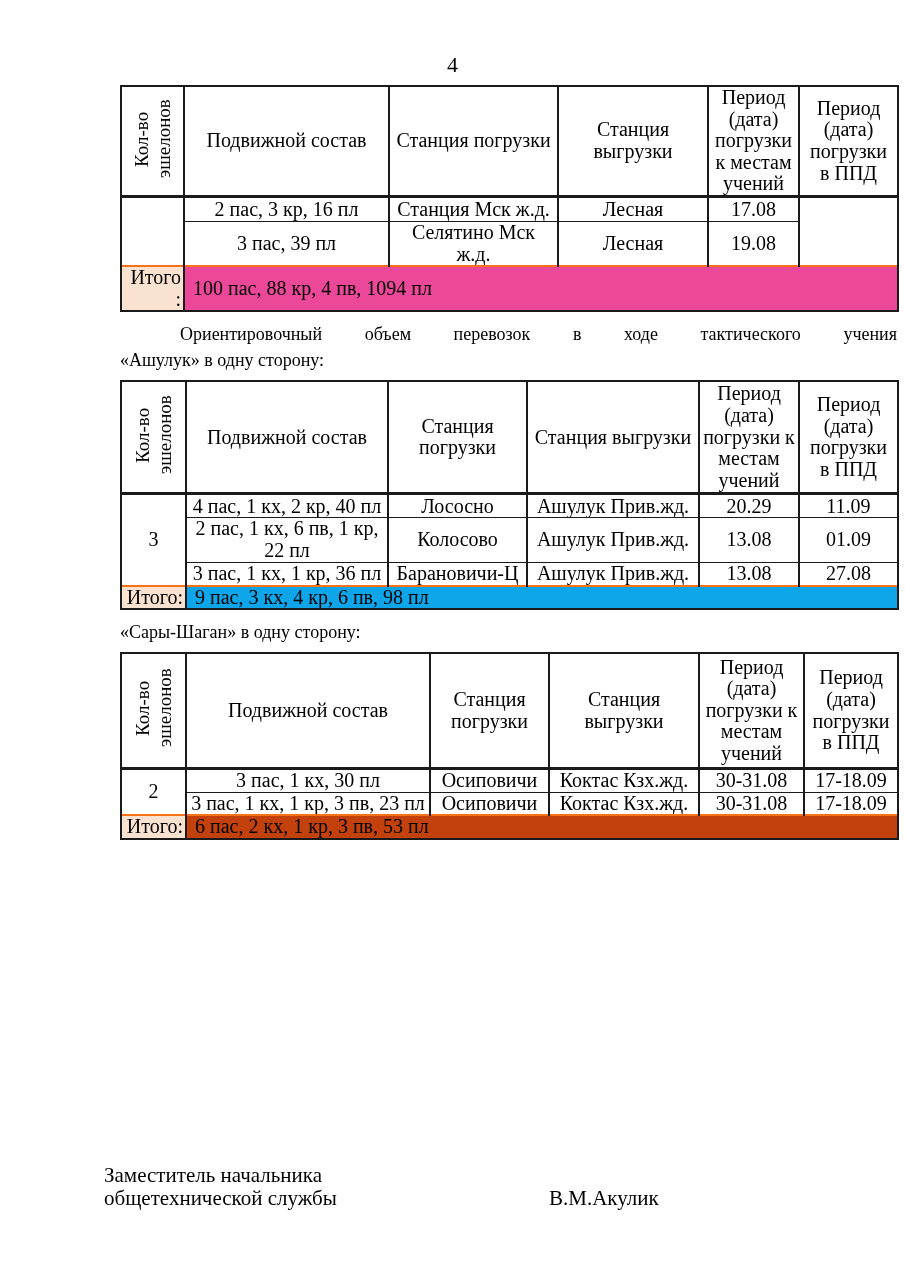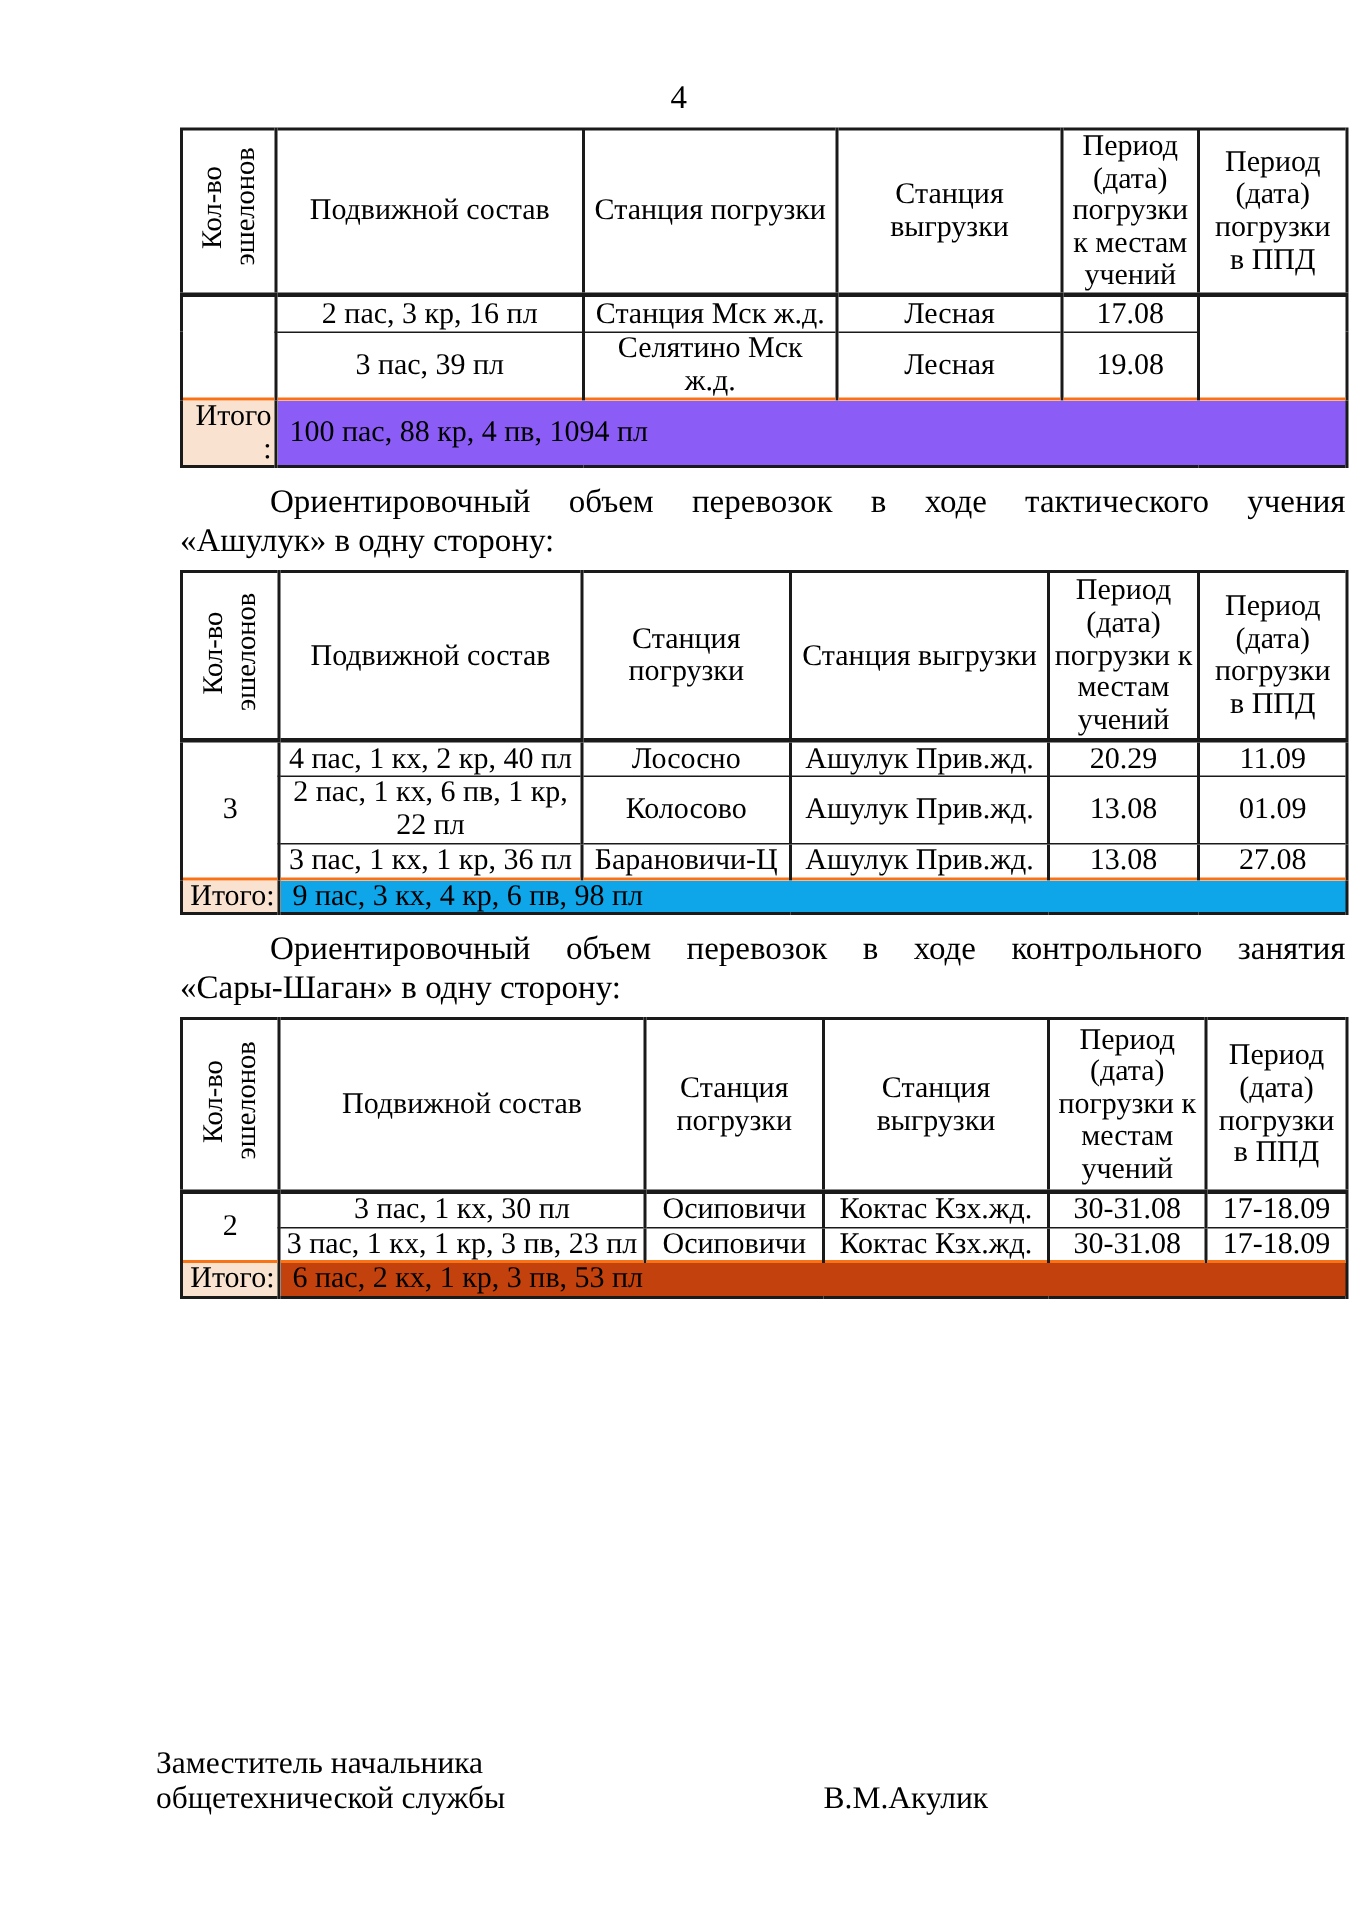"100 пас, 88 кр, 4" td.total-value { background: #8b5cf6 -> #ec4899 }
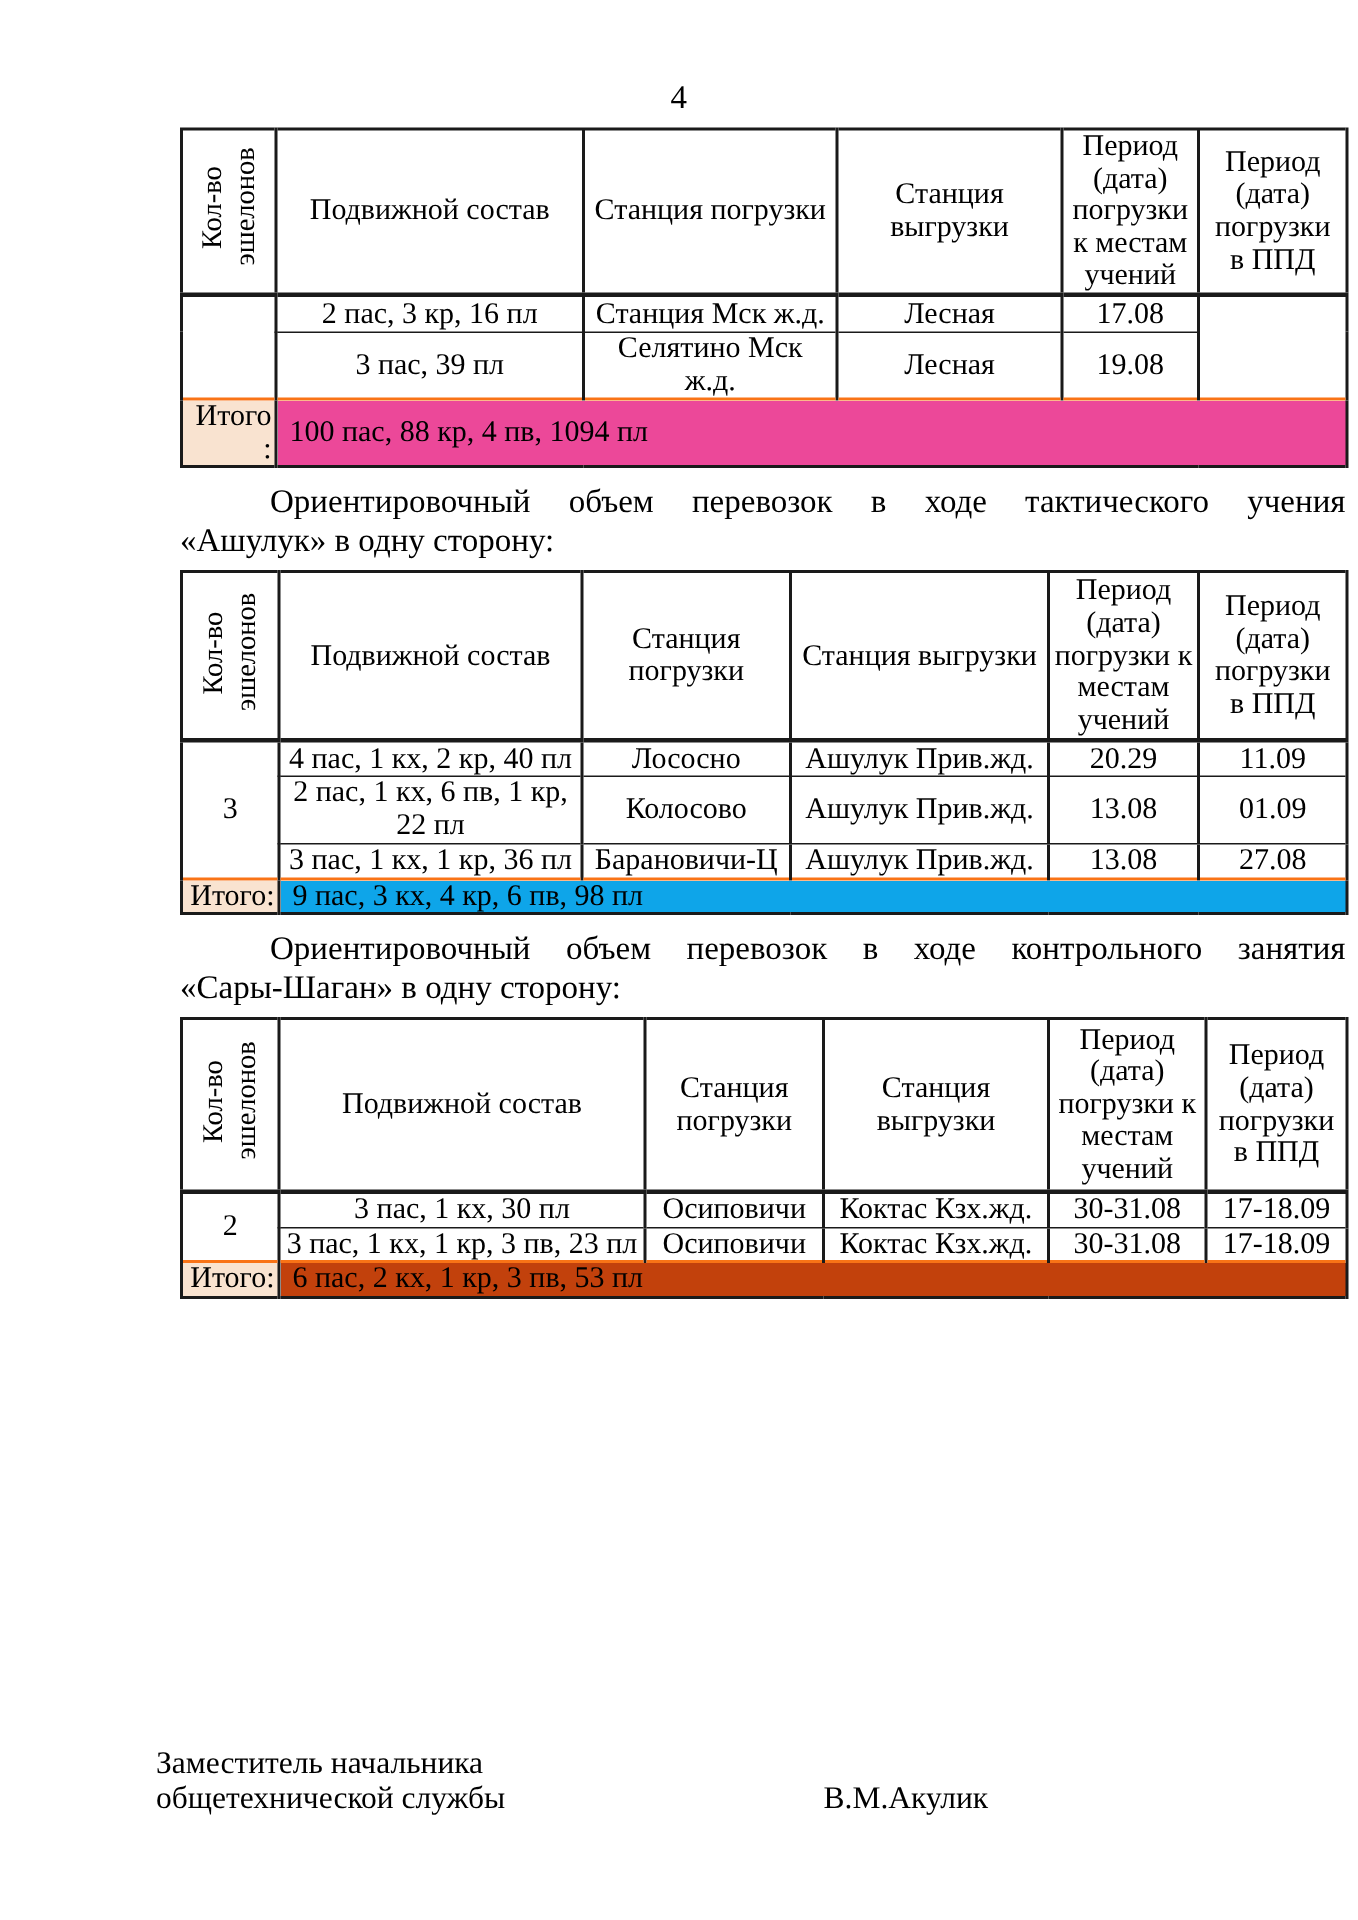"Ориентировочный объем перевозок в ходе" .para { font-size: 22px -> 18px }
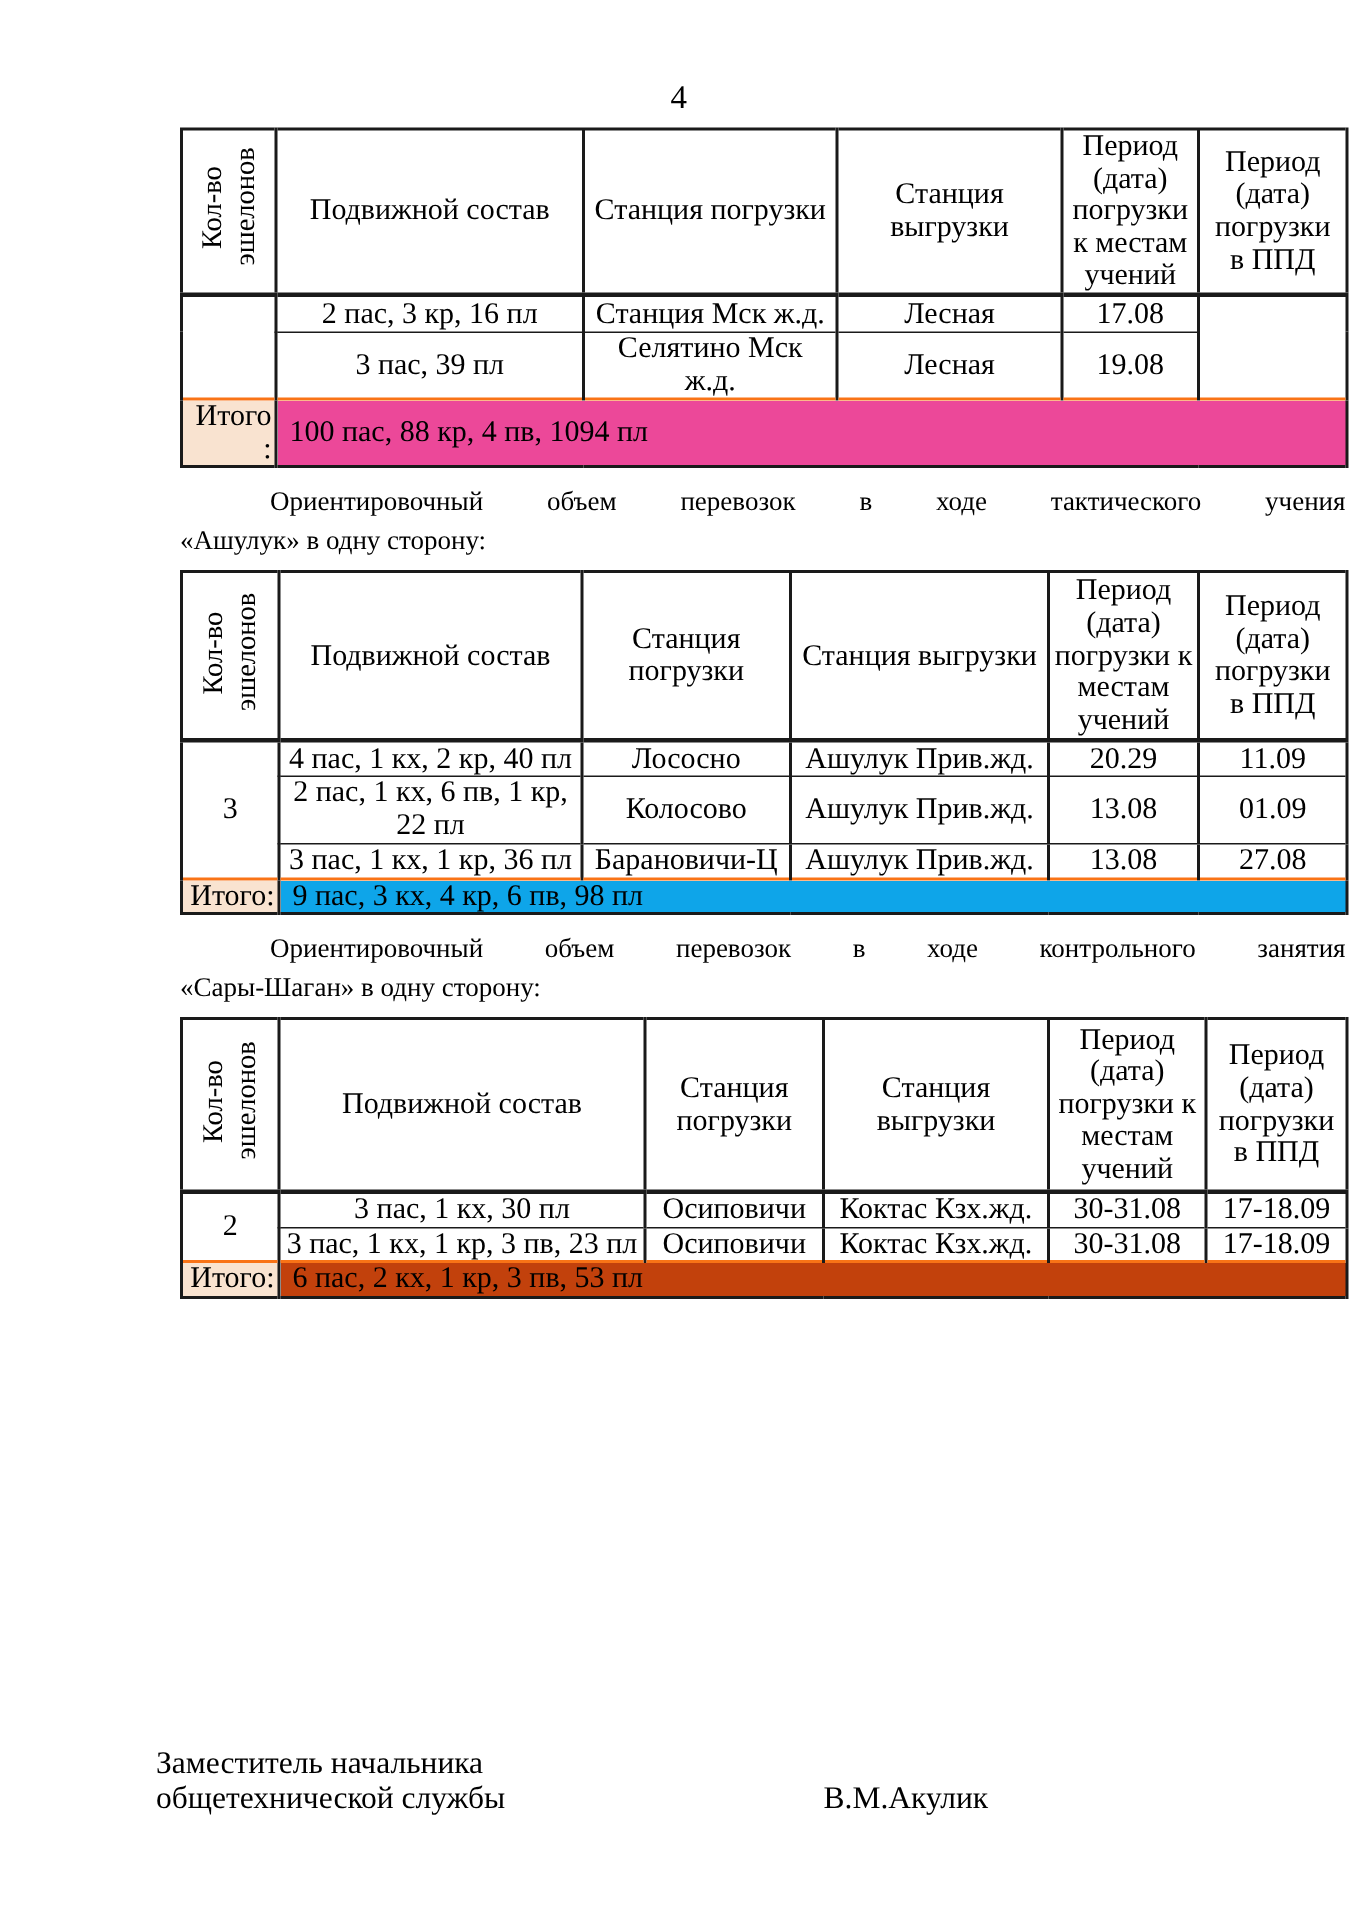"Ориентировочный объем перевозок в ходе контрольного" div.jline { html: <div>Ориентировочный объем перевозок в ходе контрольного занятия</div> -> none }
